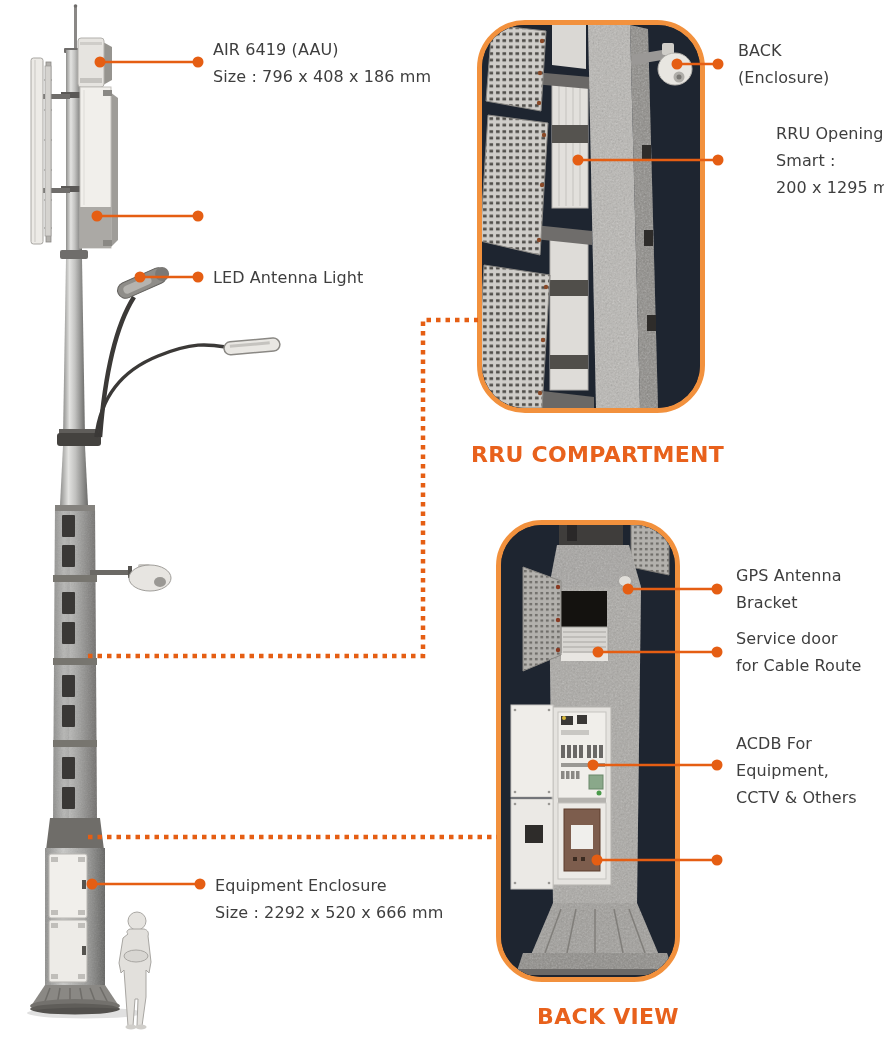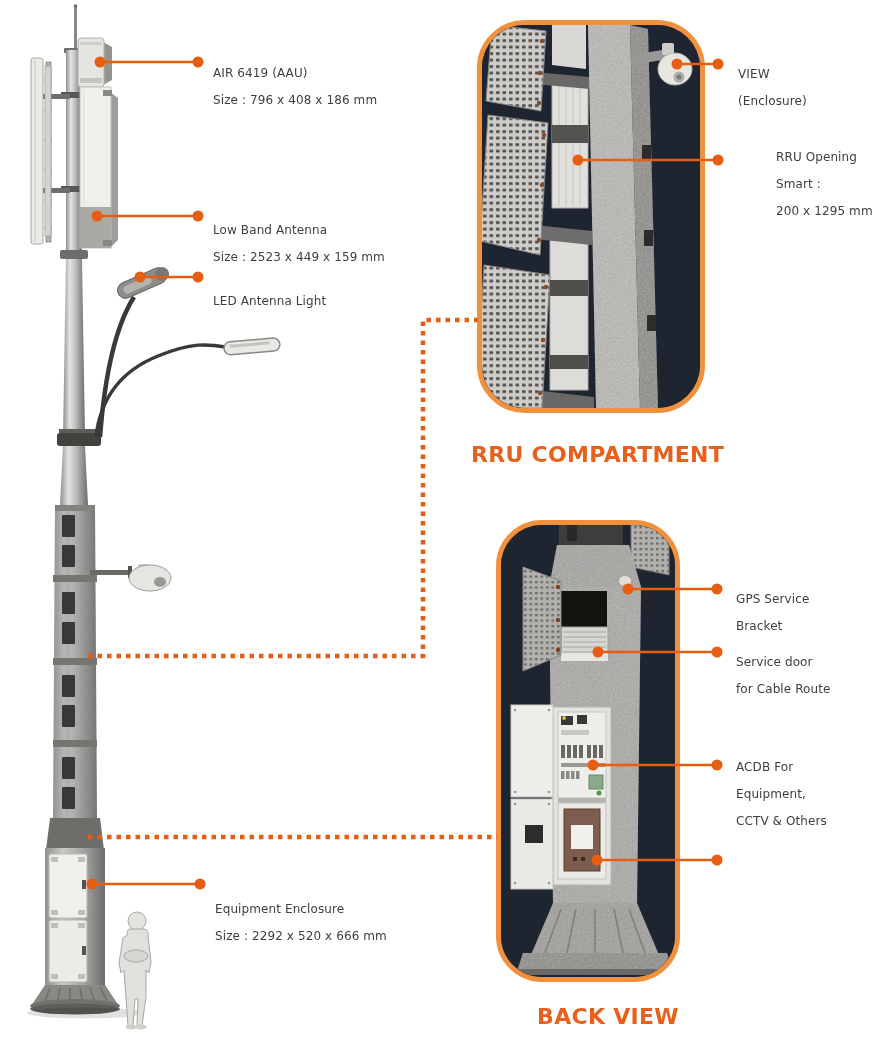"AIR 6419 (AAU)" .lbl { font-size: 12px -> 16px; margin-top: 24px -> none }
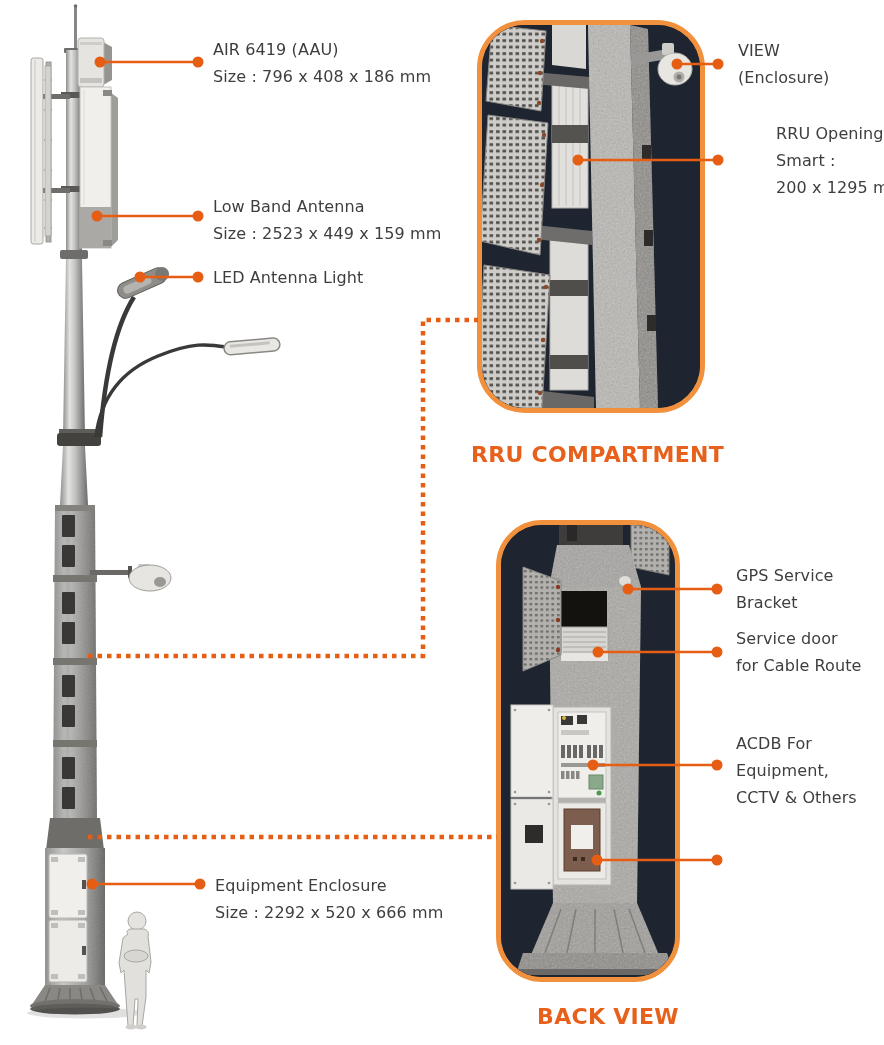"VIEW" div { text: VIEW -> BACK }
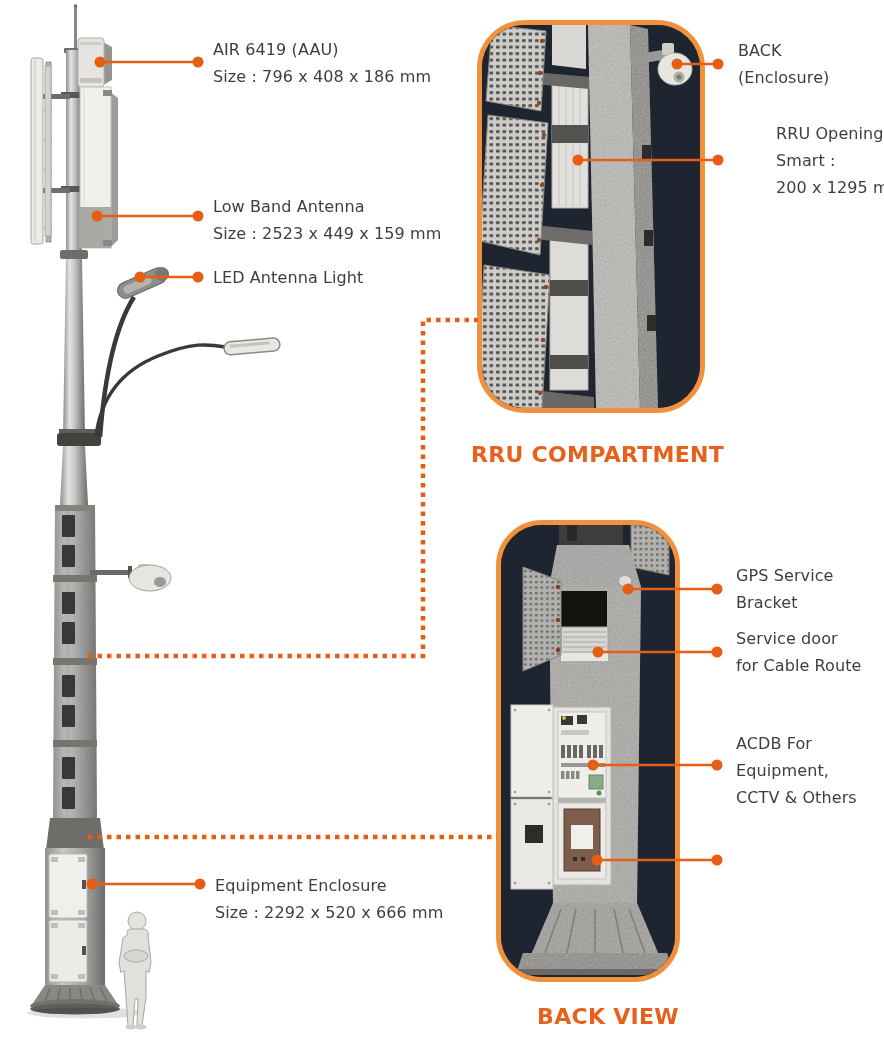"Low Band Antenna" div.lbl { html: <div> <div>Low Band Antenna</div> <div>Size : 2523 x 449 x 159 mm</div> </div> -> none }
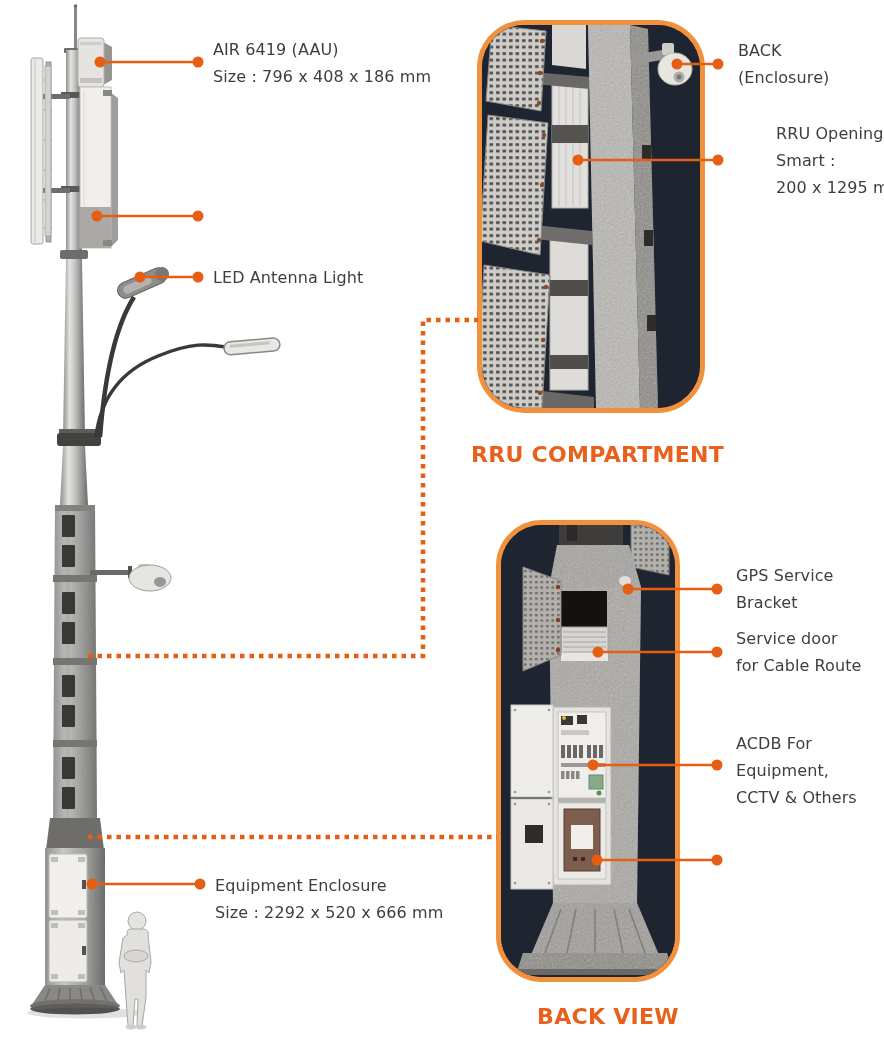"GPS Service" div { text: Service -> Antenna }
